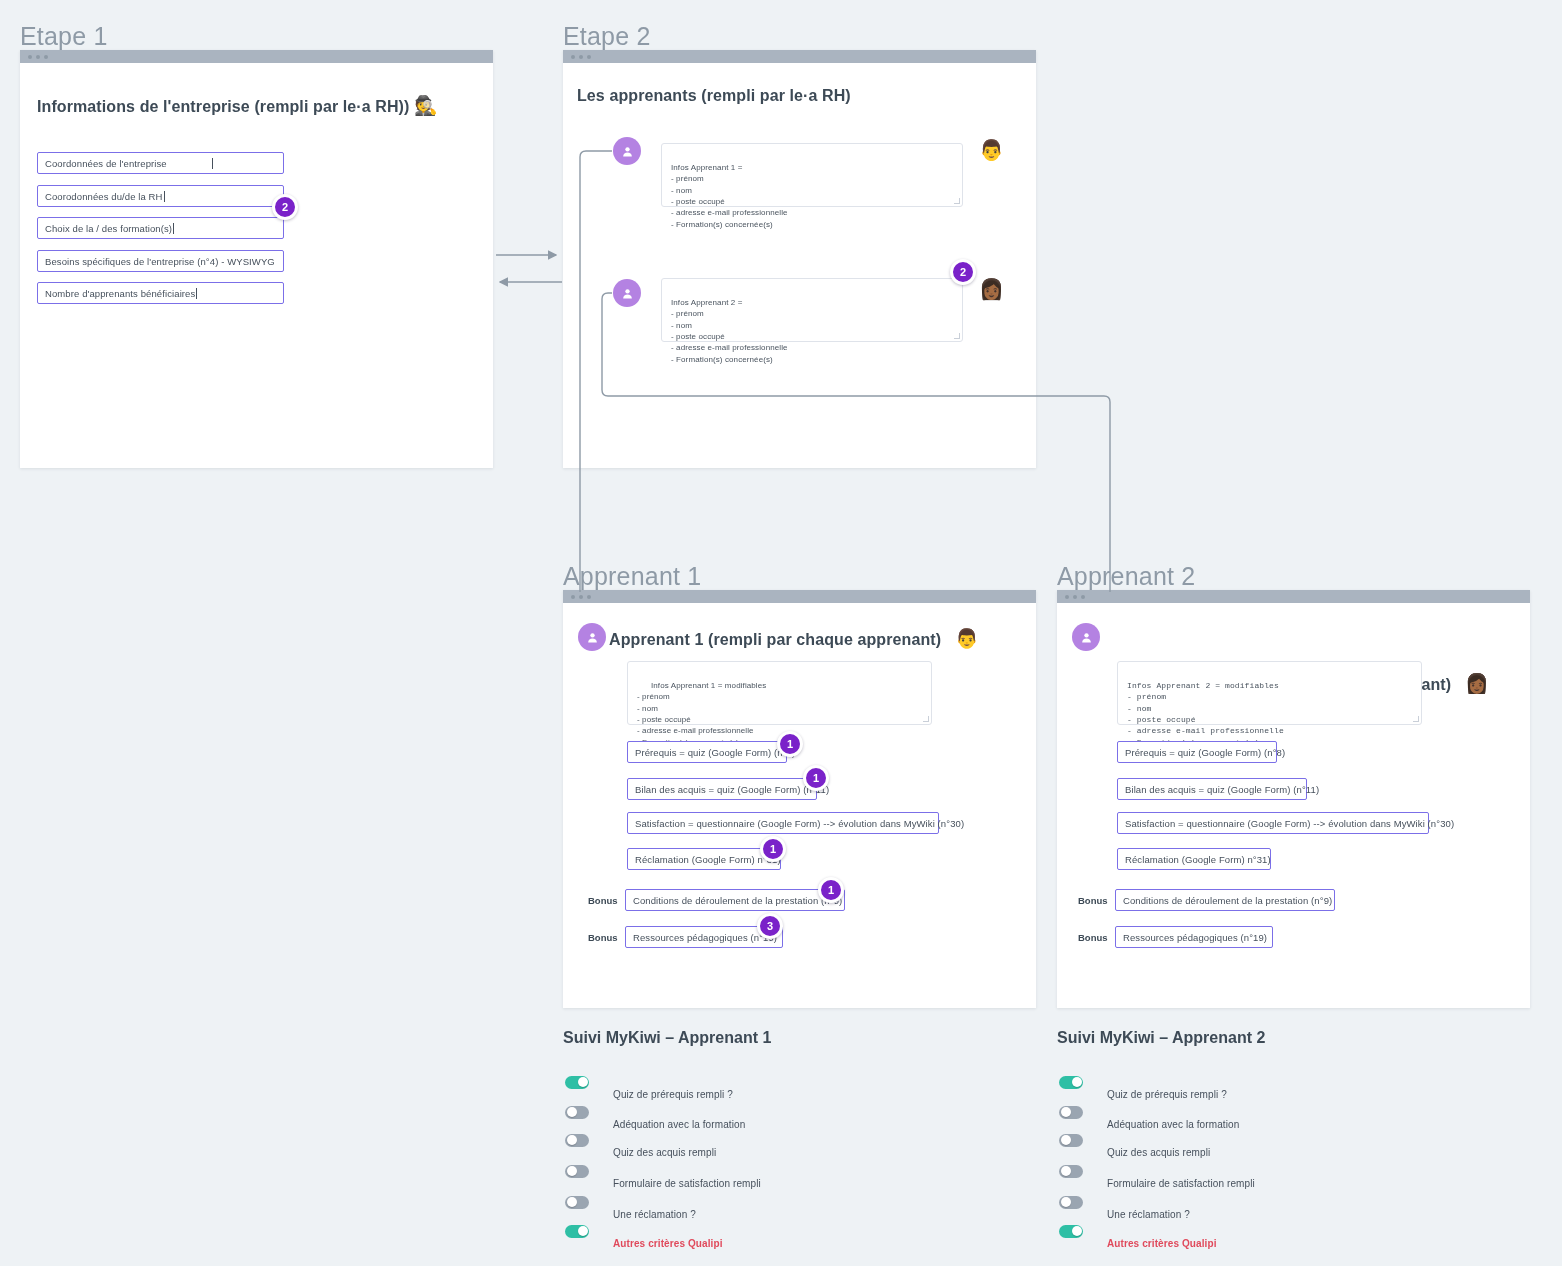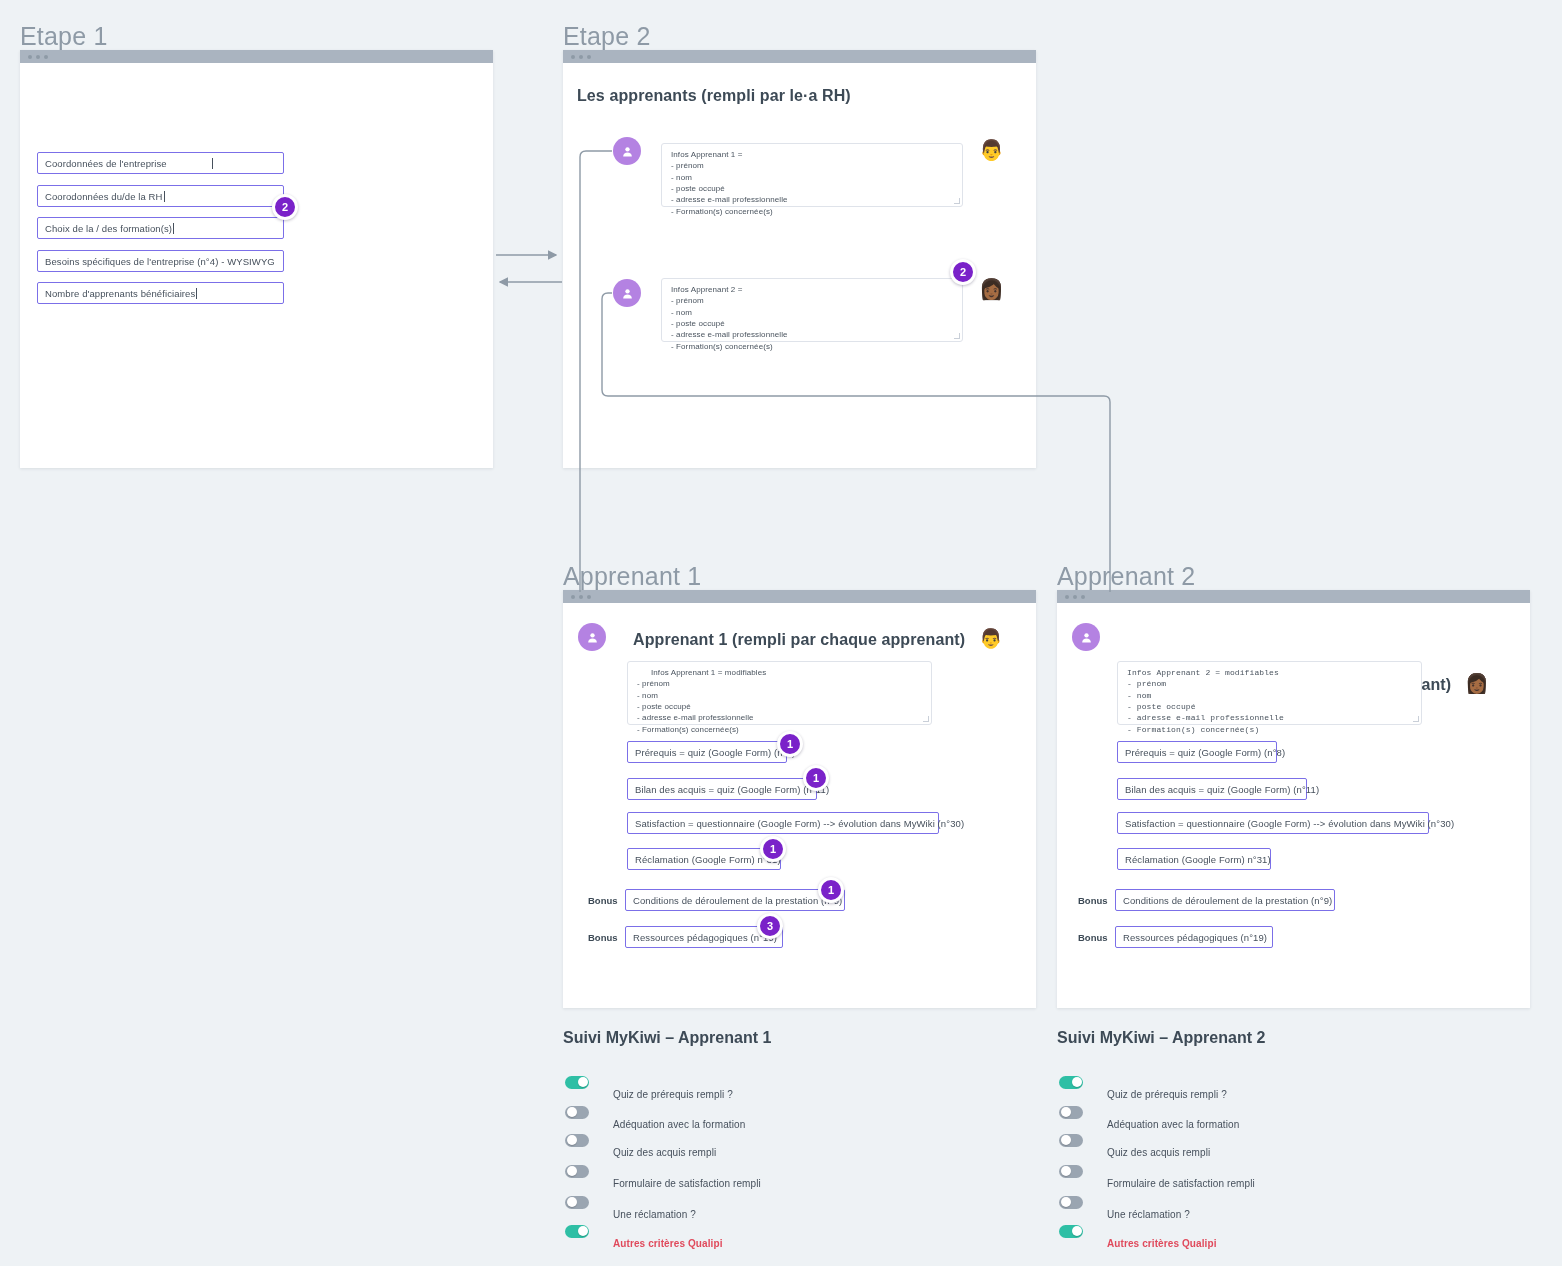"Informations de l'entreprise (rempli par" div.card-heading { html: none -> <div> <span>Informations de l'entreprise (rempli par le·a RH))</span> <span>🕵️</span> </div> }
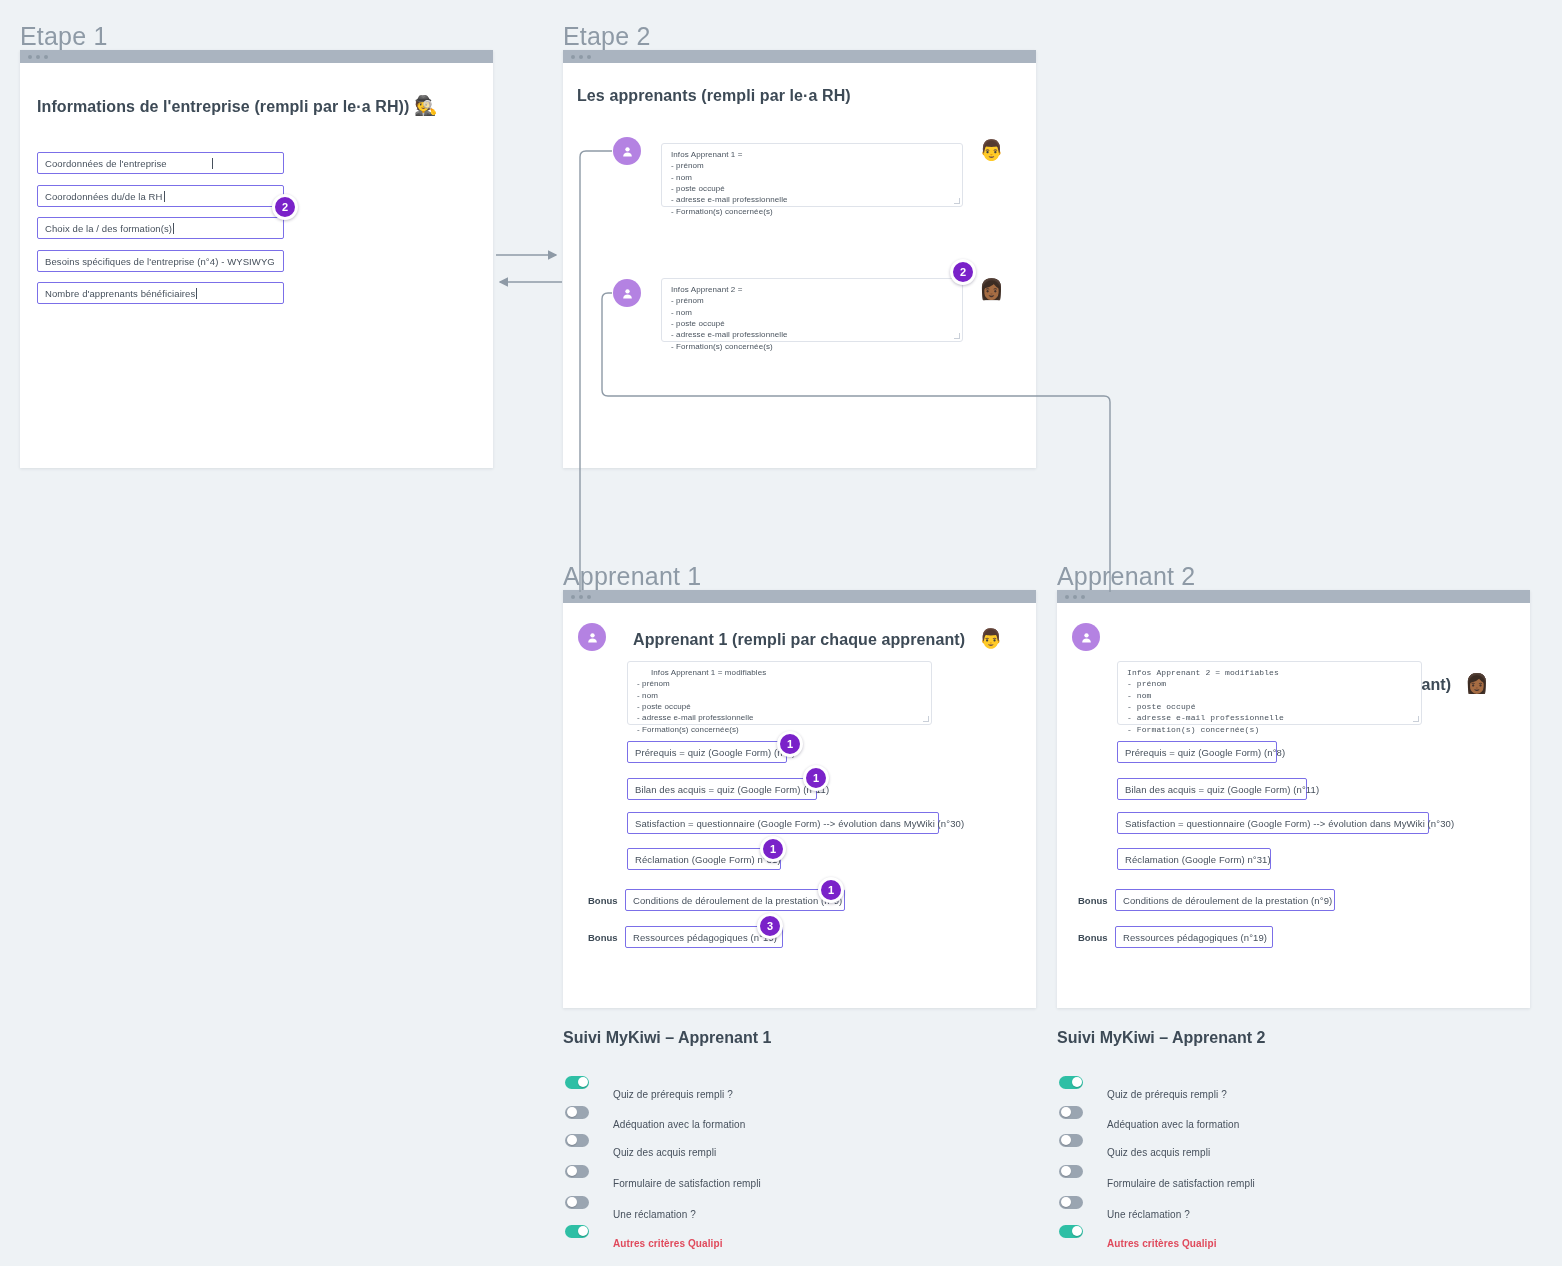"Infos Apprenant 1 =" .textarea { padding: 5px 9px -> 18px 9px }
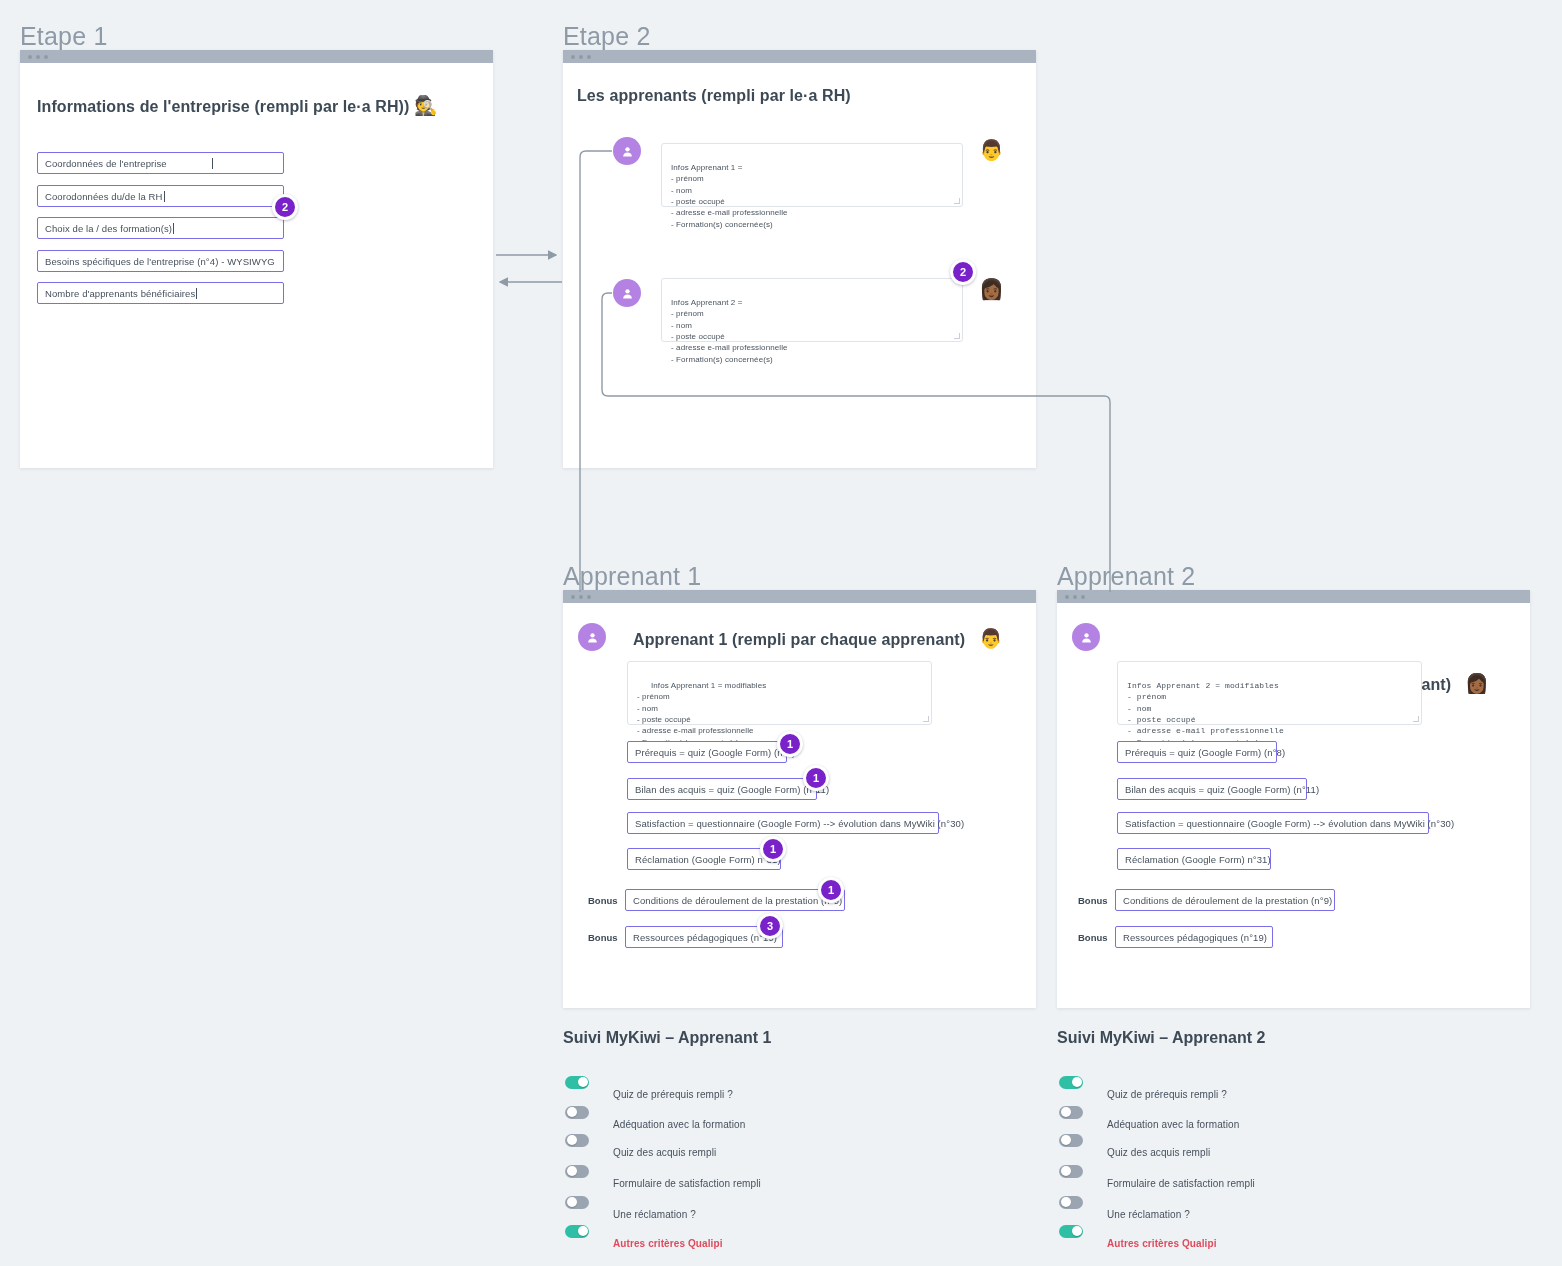"Apprenant 1 (rempli par chaque" div.card-heading { left: 70px -> 46px }
